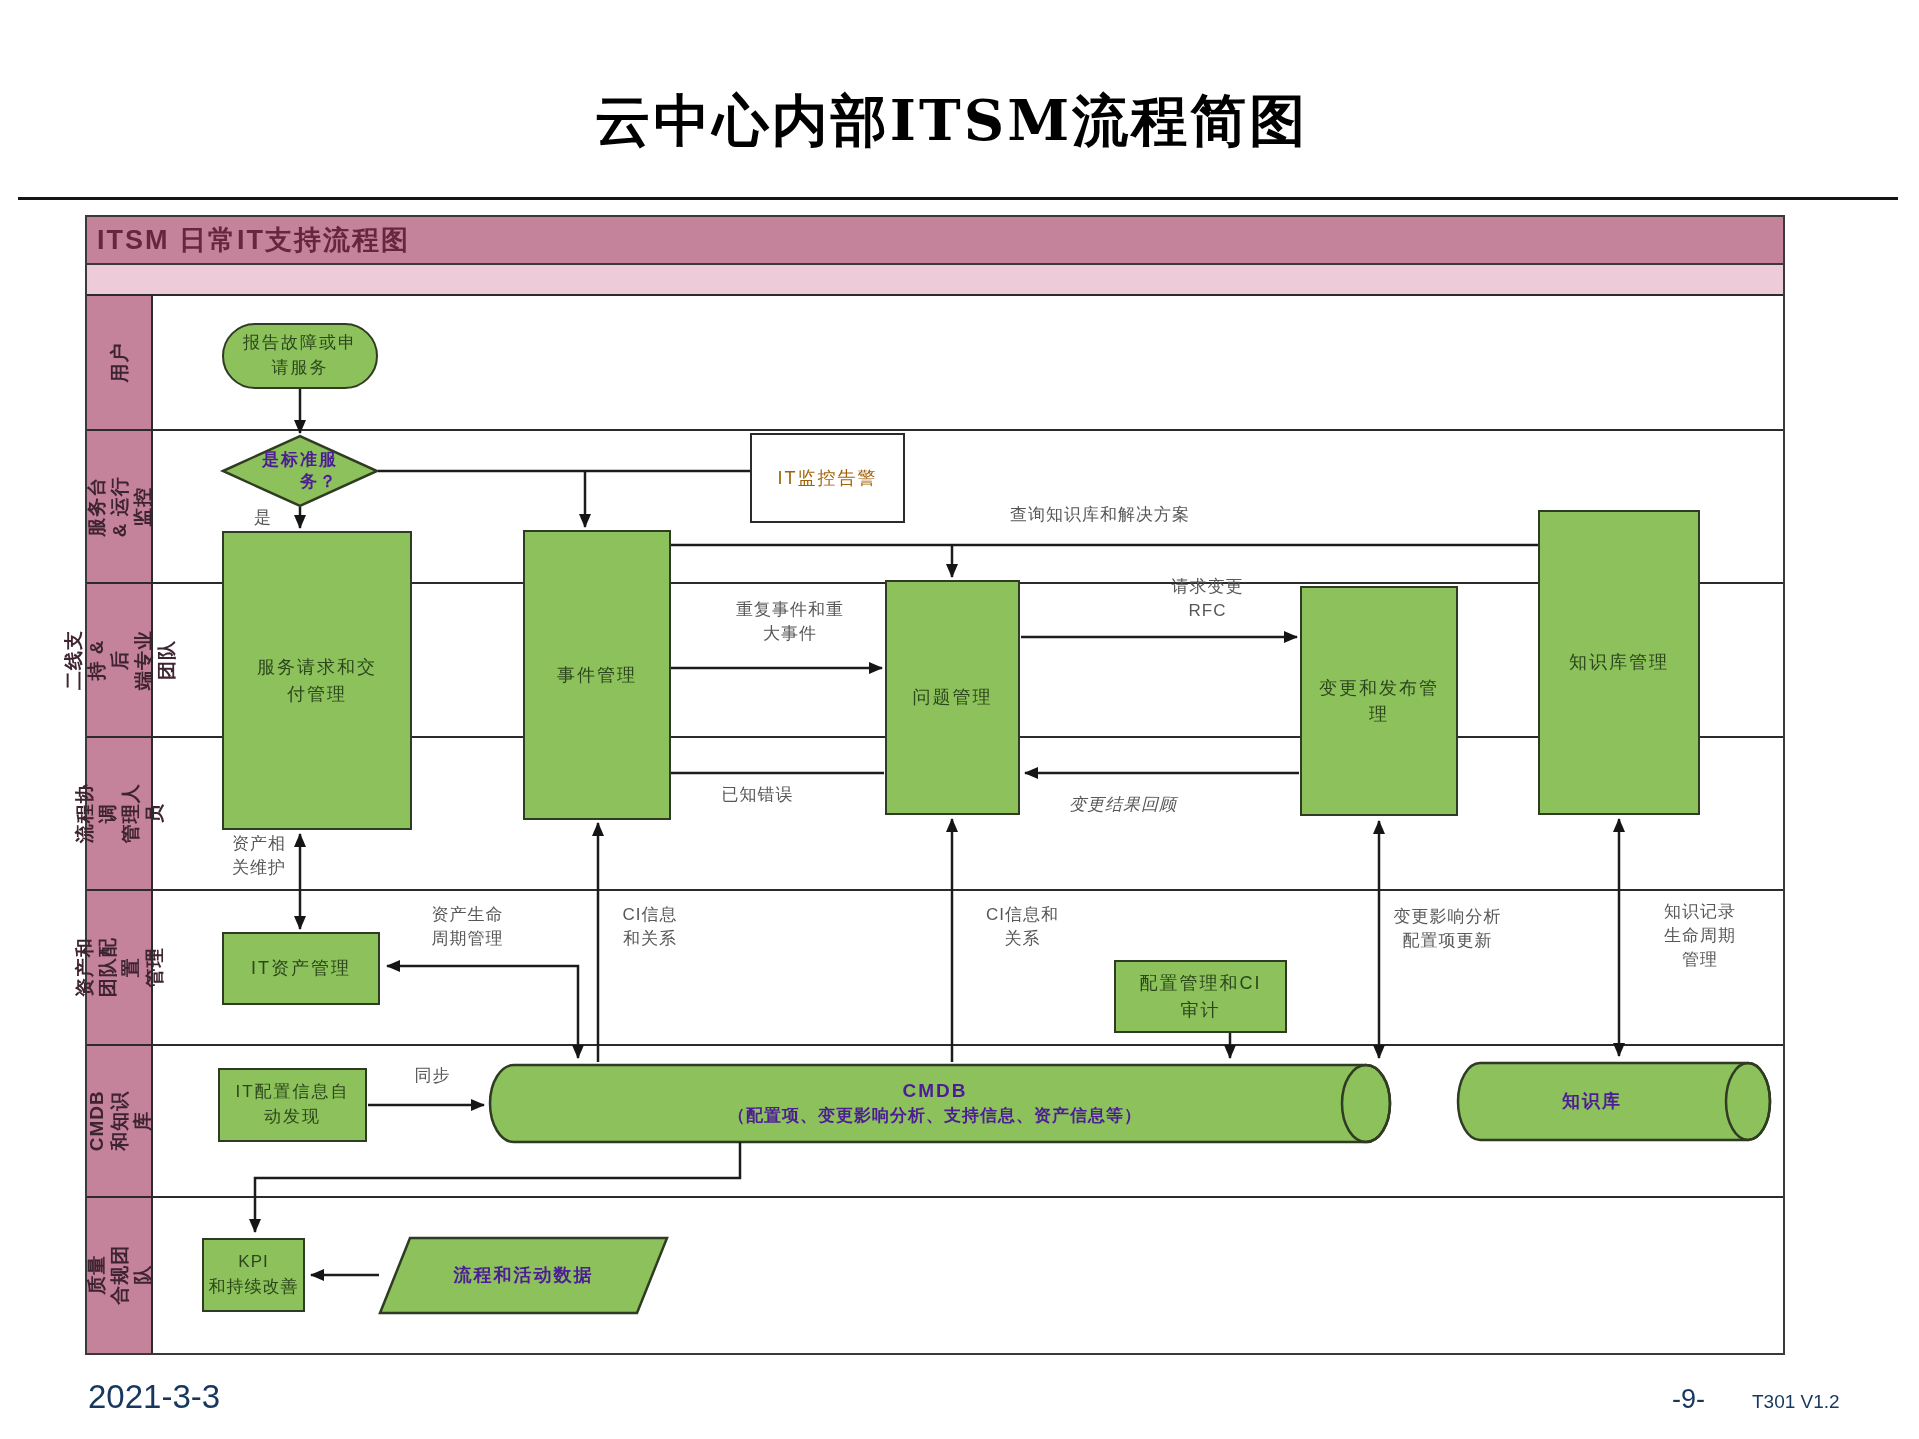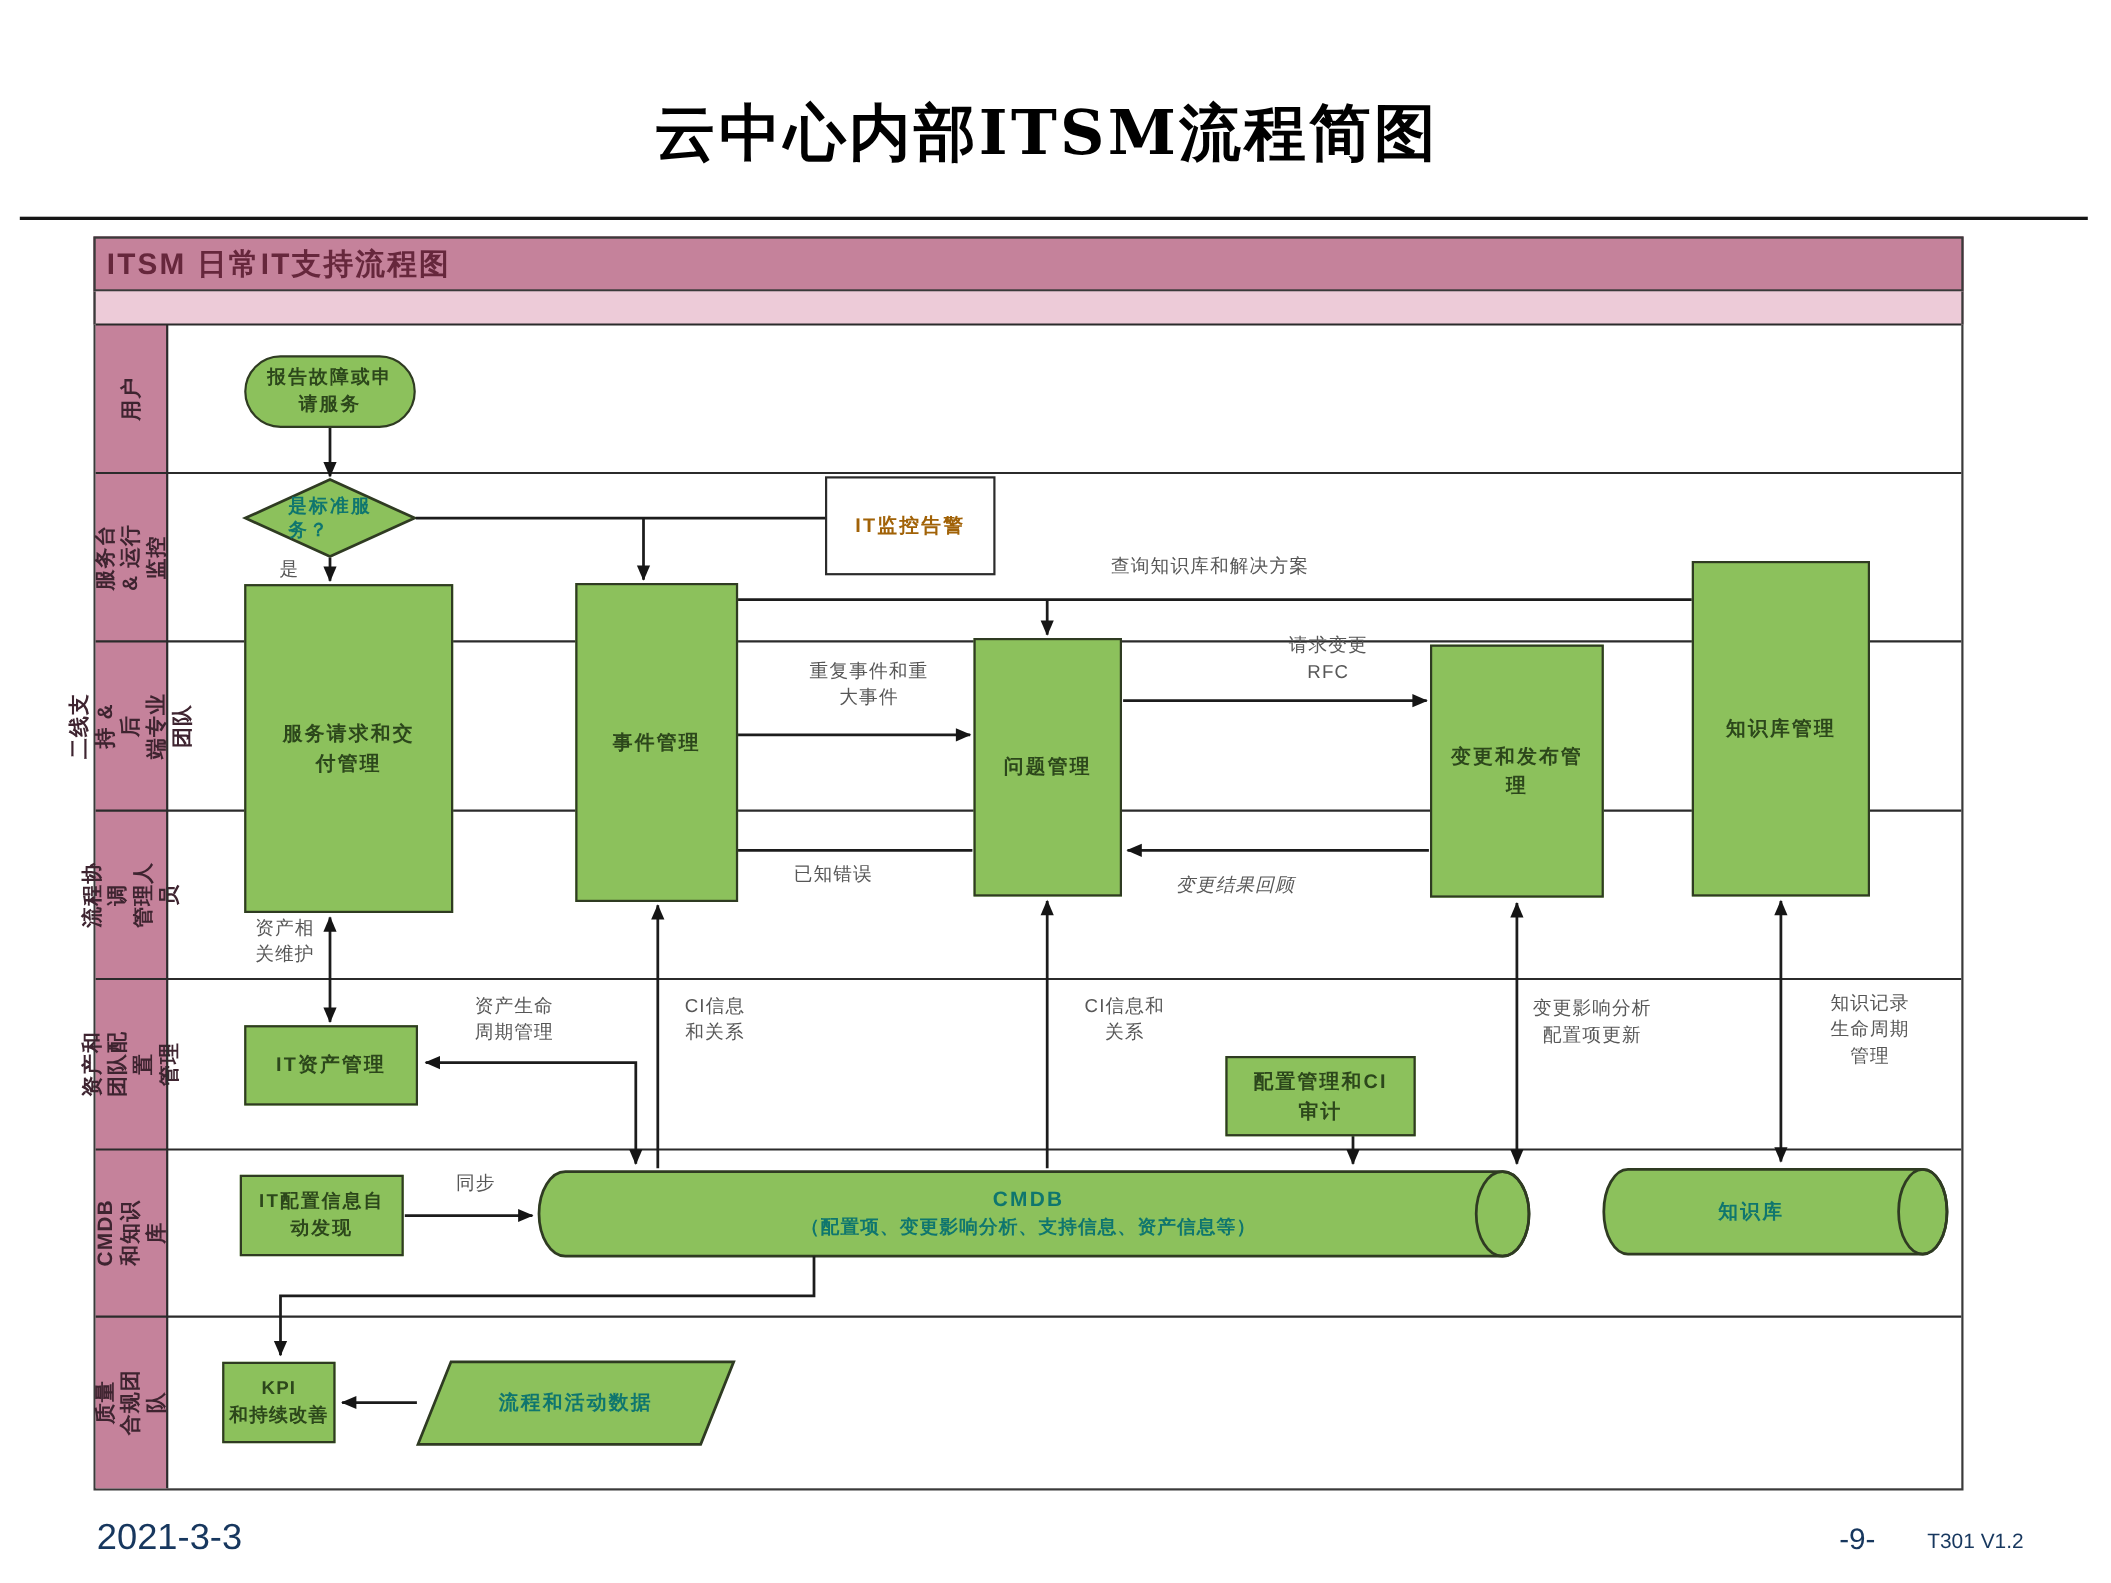"报告故障或申" .box { font-weight: 700 -> 400 }
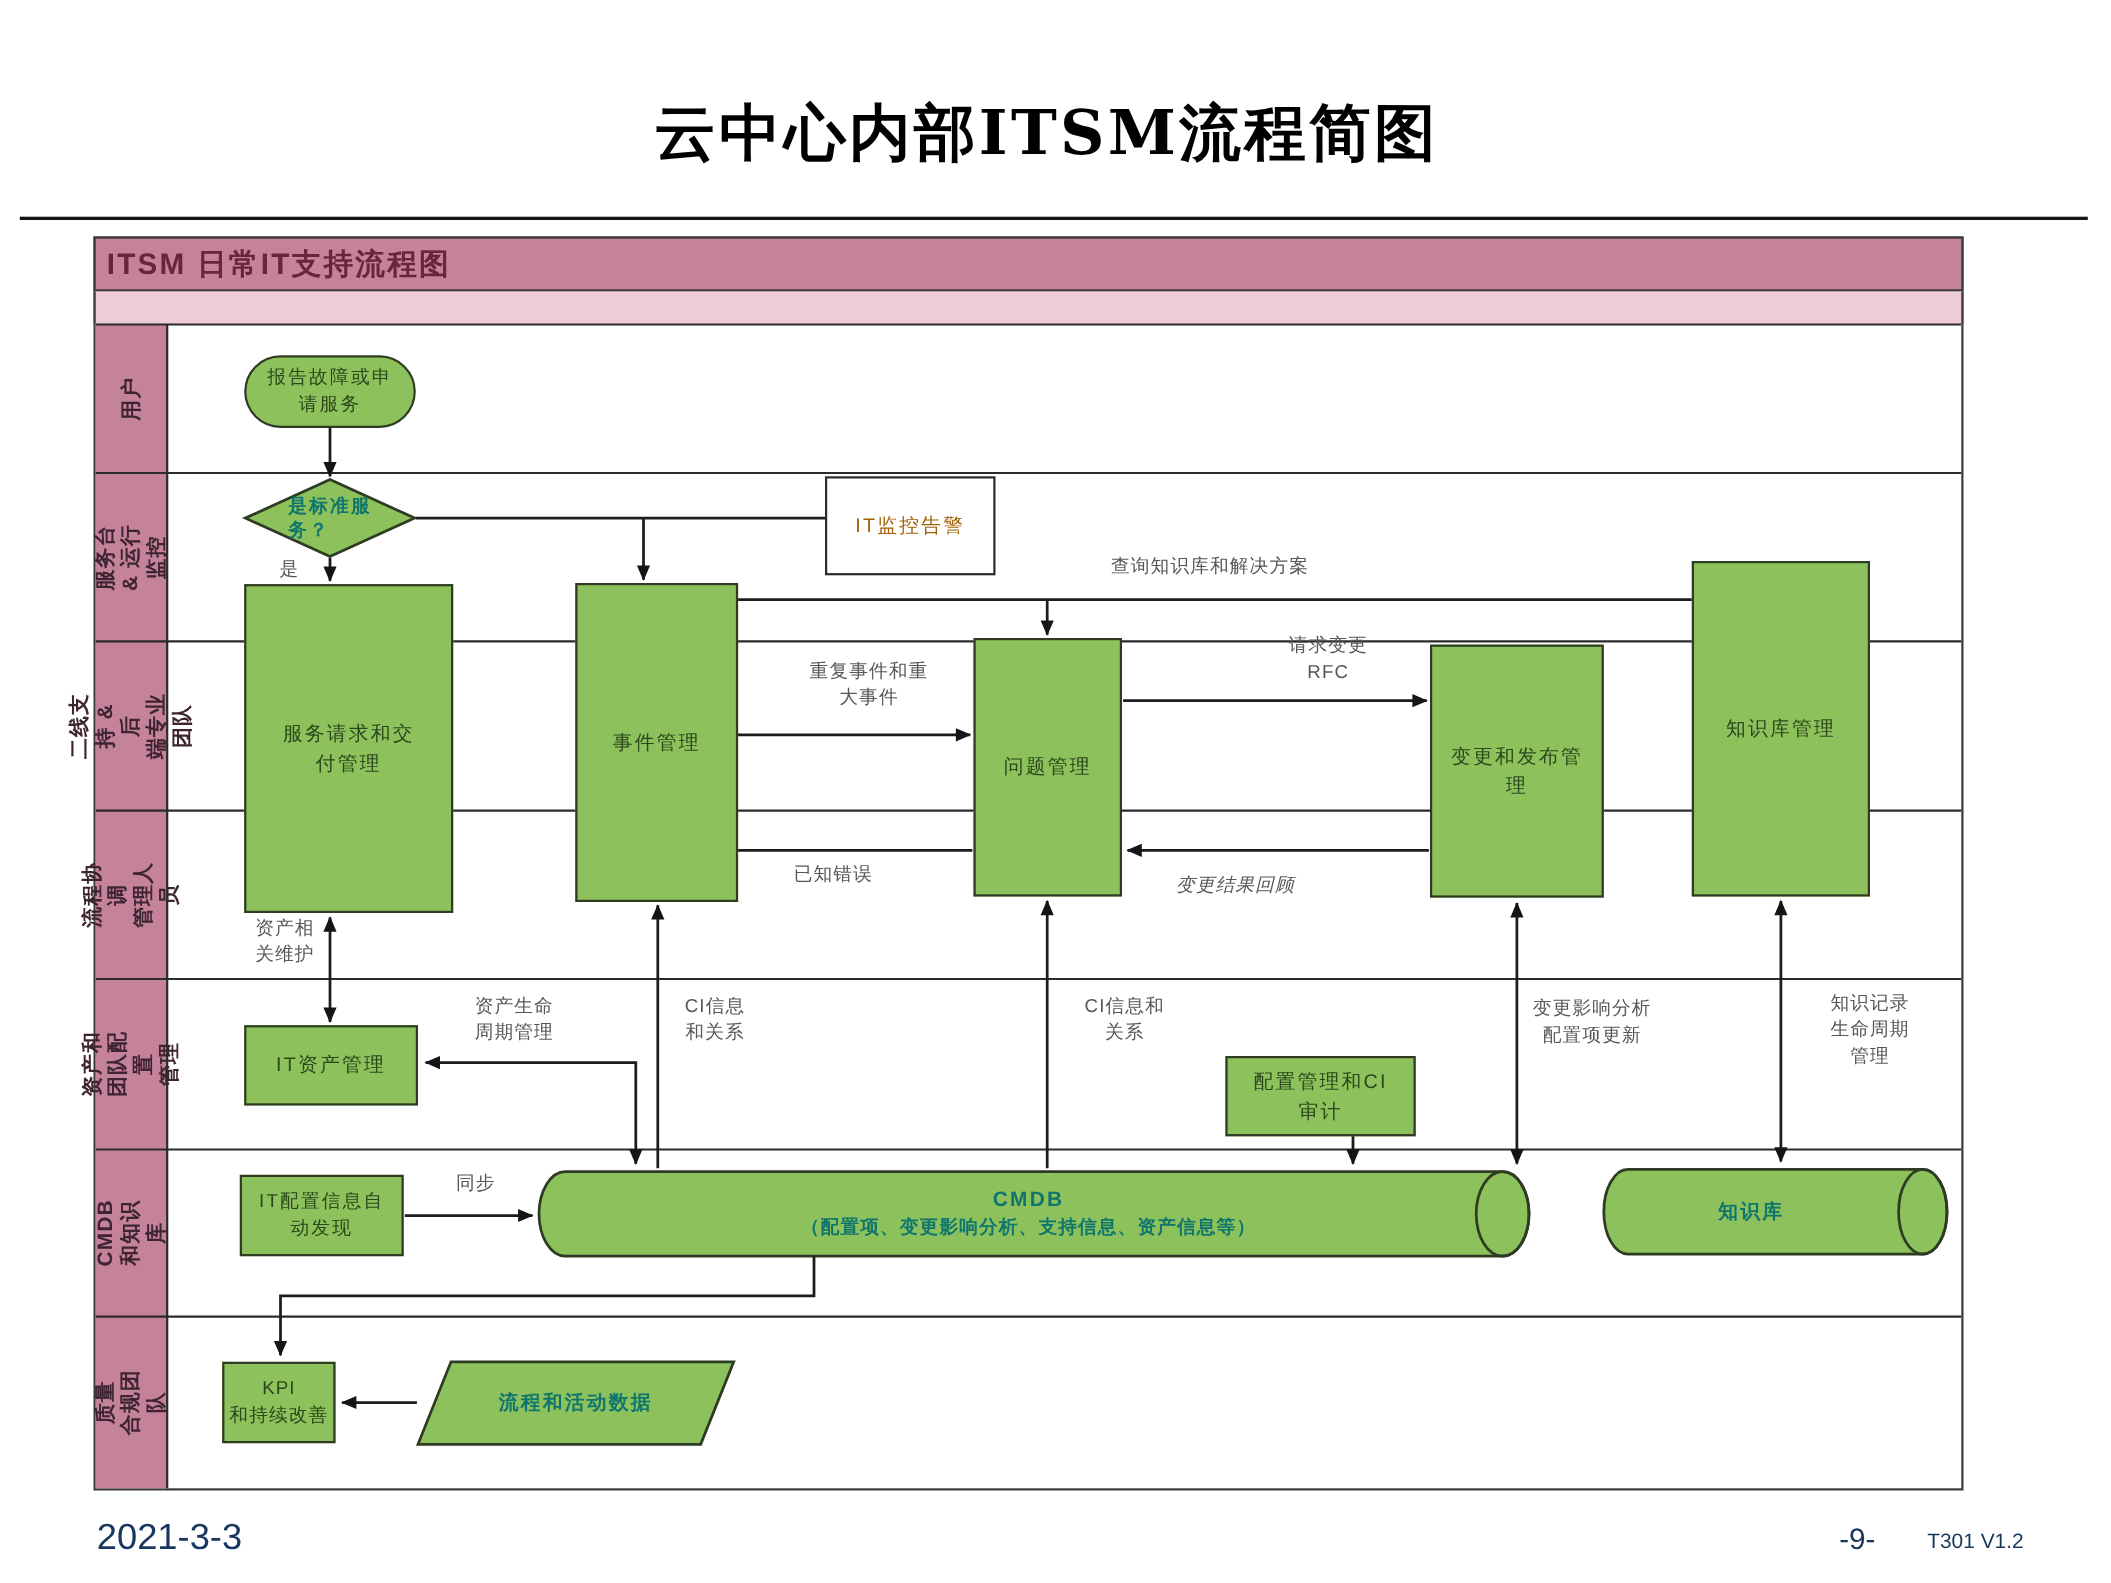"是标准服" .freetext { color: #0f766e -> #4c1d95; text-align: left -> right }
